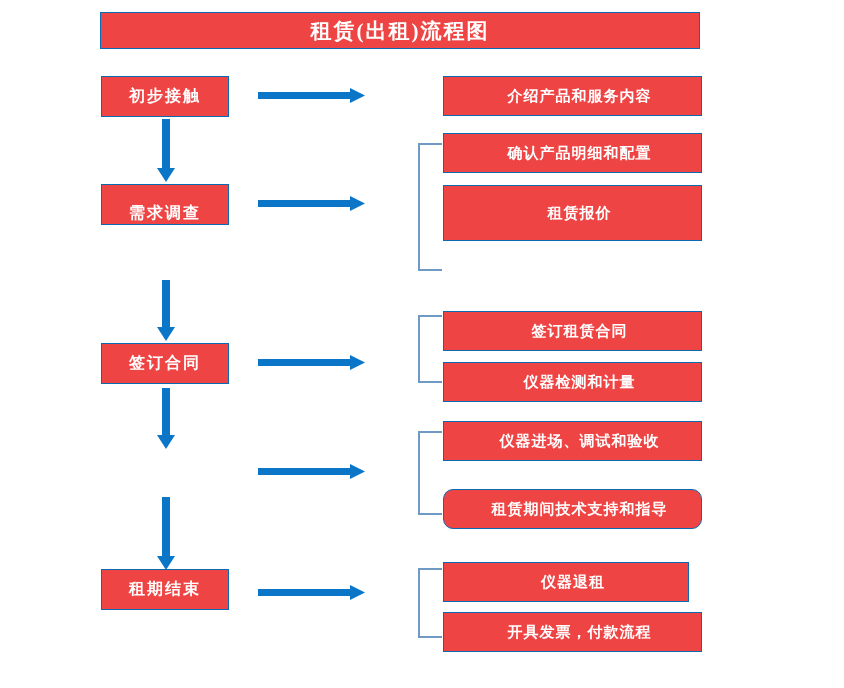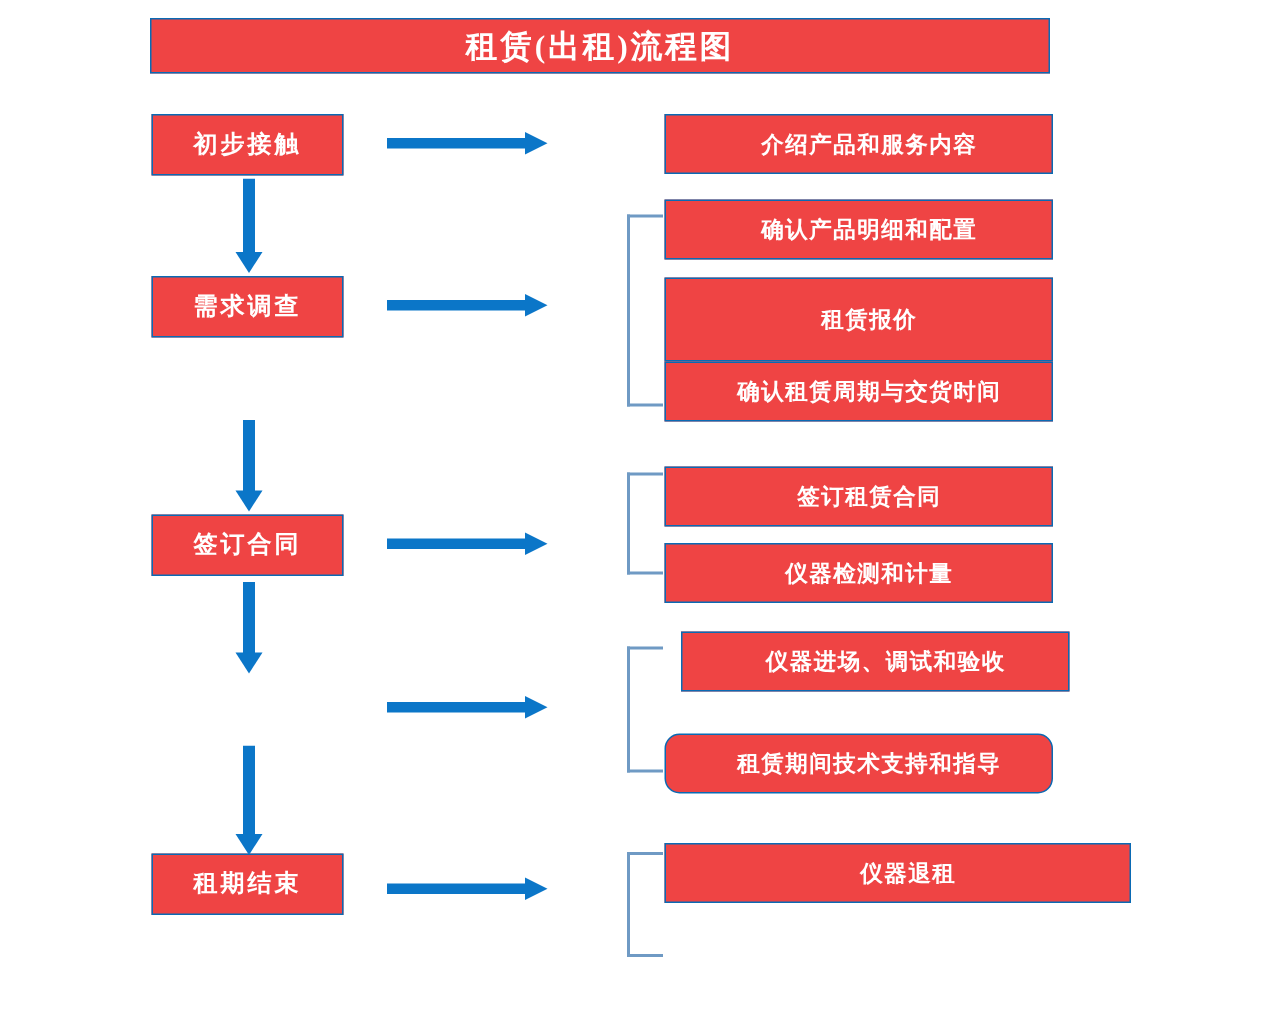"需求调查" div.box { align-items: none -> flex-end }
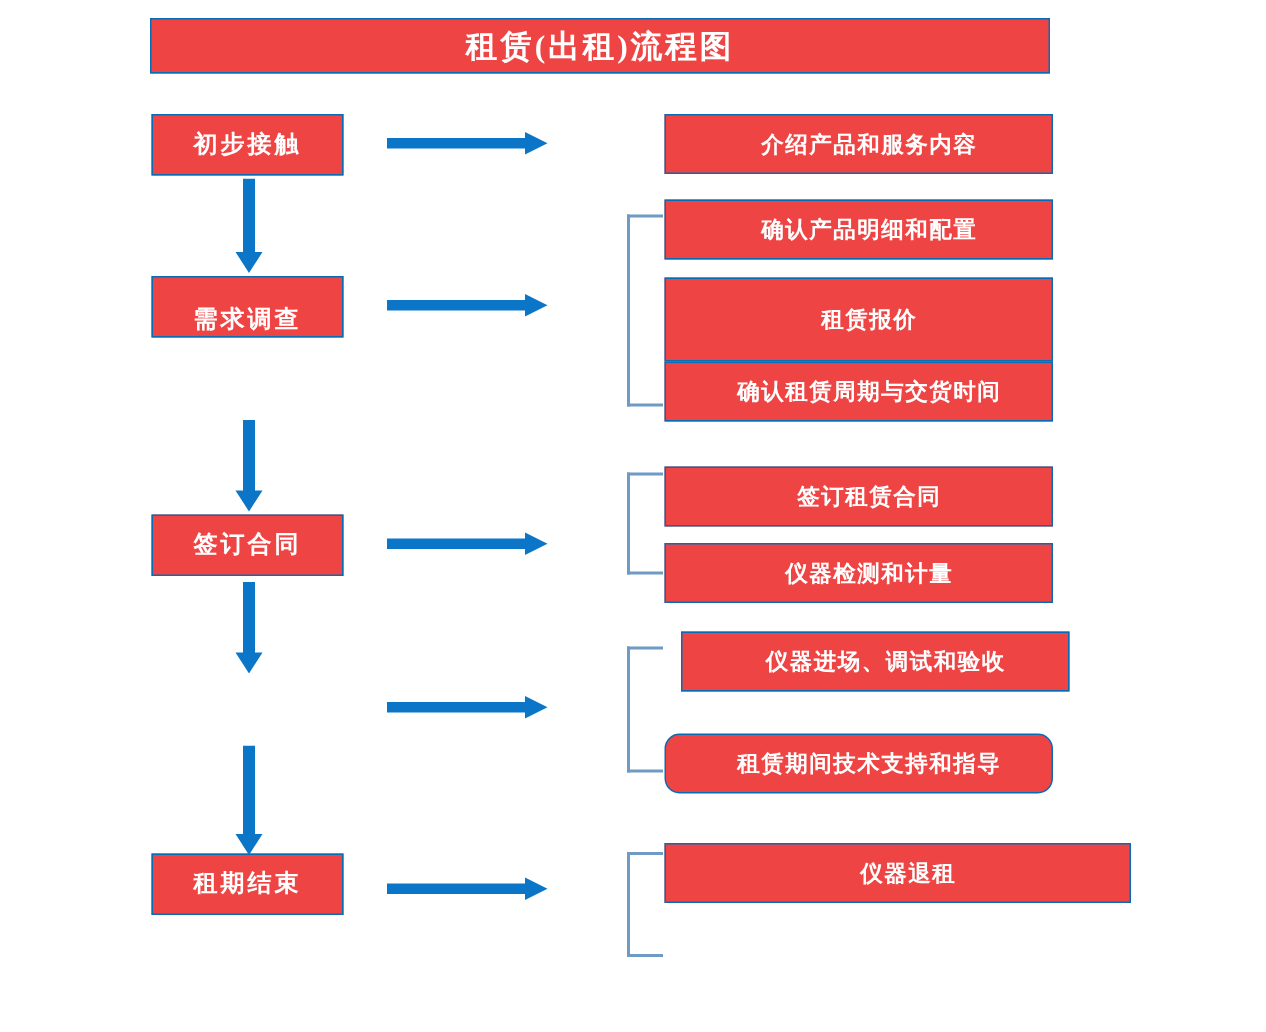"确认租赁周期与交货时间" div.box { html: <div> <span>确认租赁周期与交货时间</span> </div> -> none }
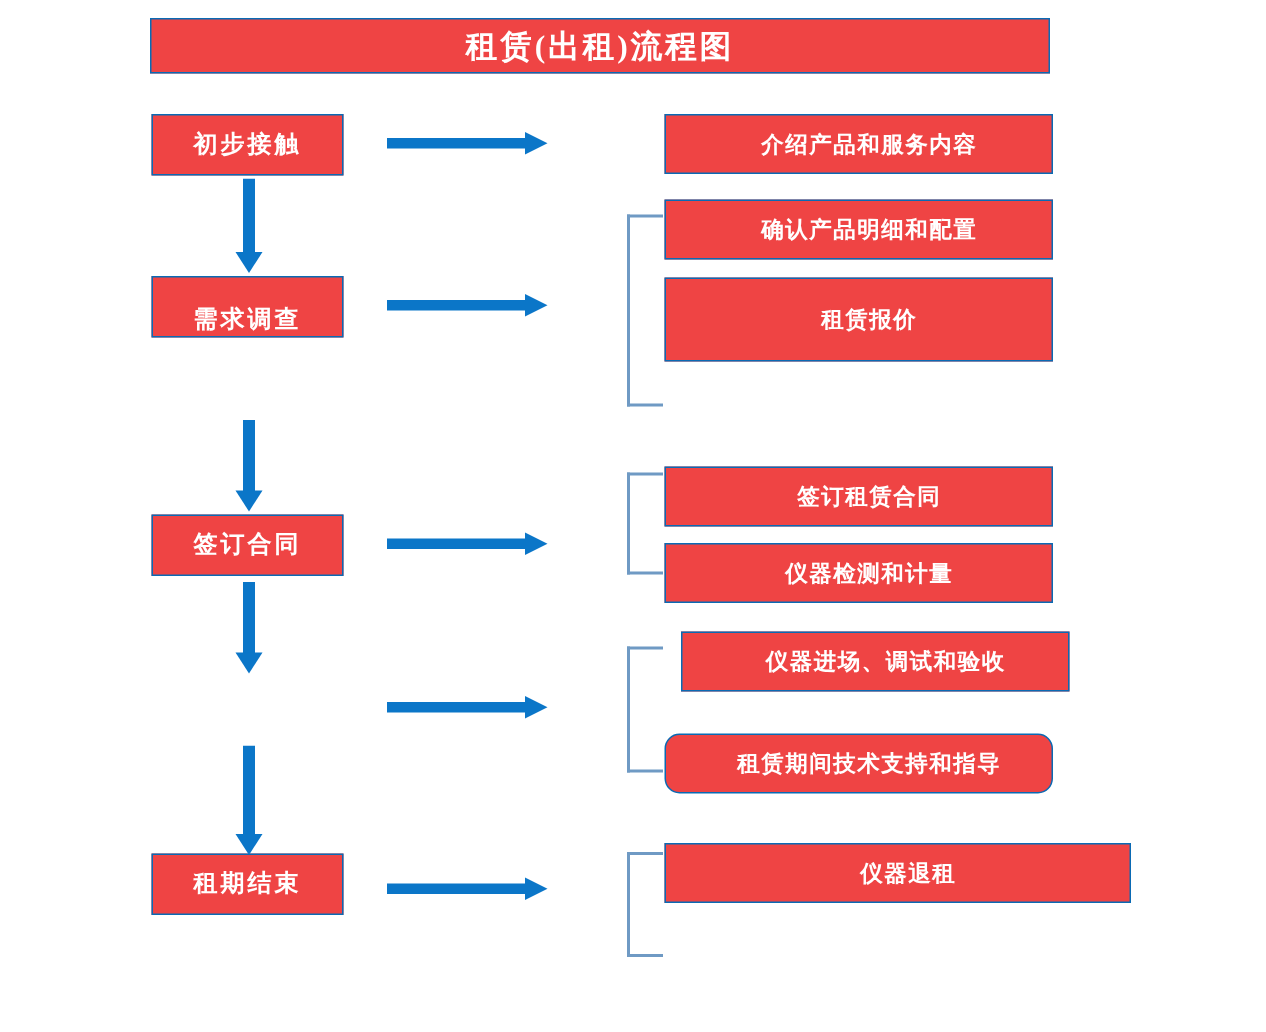"仪器进场、调试和验收" div.box { margin-left: 11px -> none }
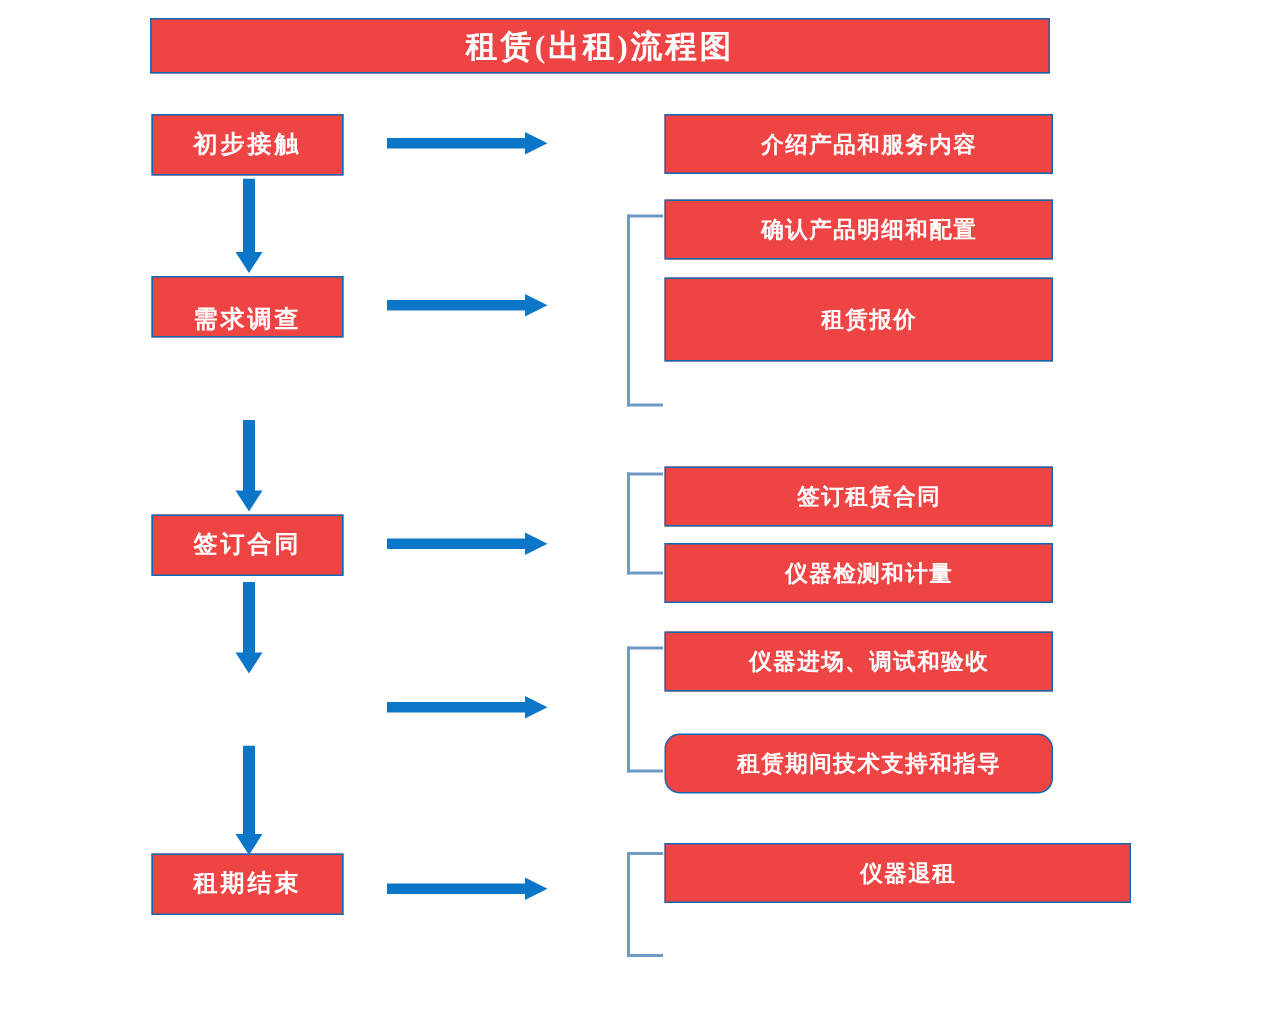"仪器退租" div.box { width: 311px -> 246px }
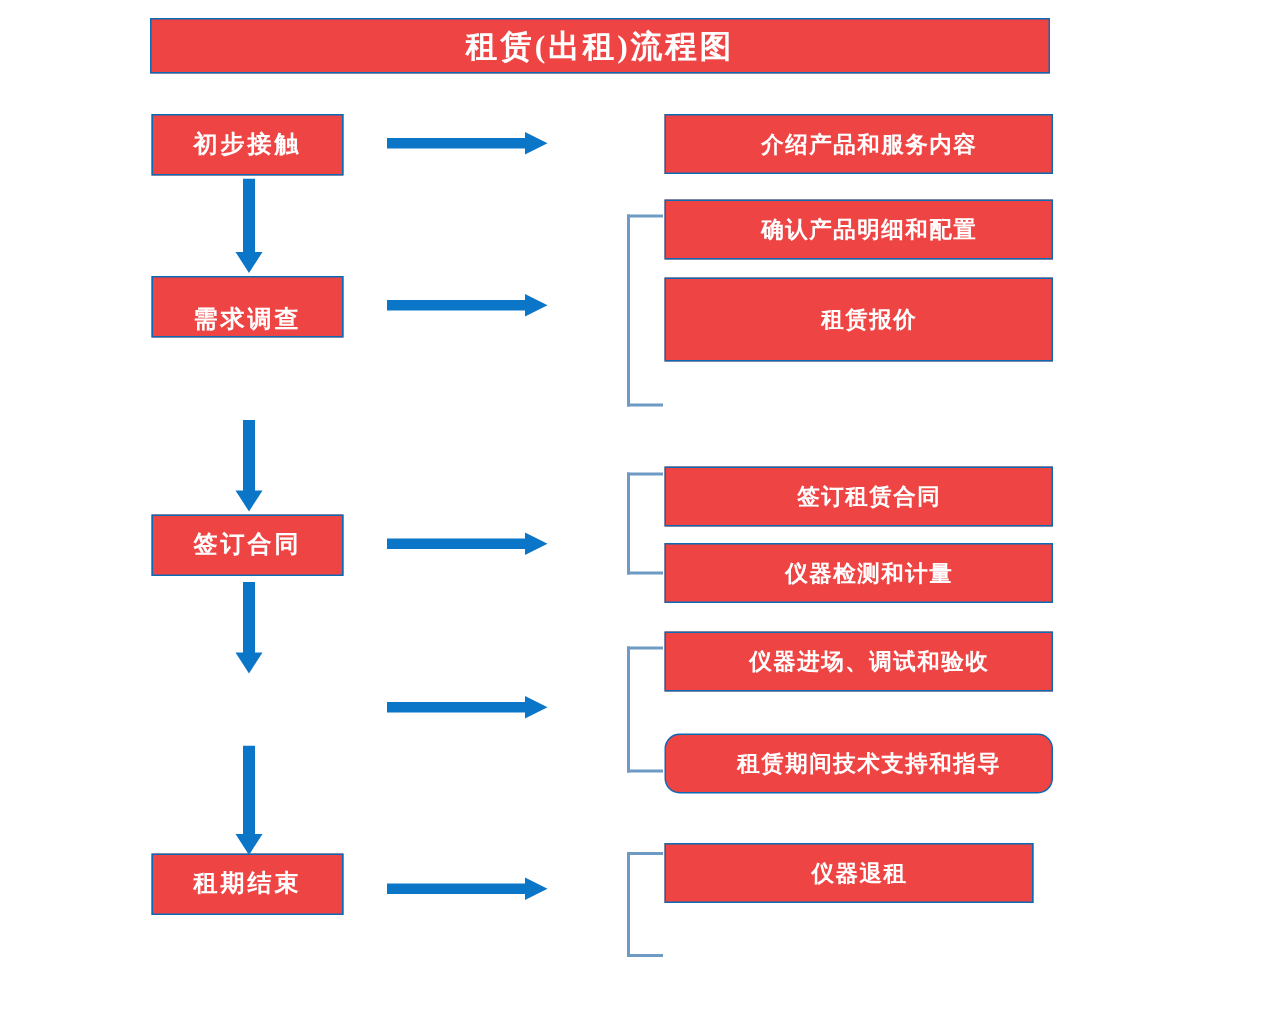"开具发票，付款流程" div.box { html: none -> <div> <span>开具发票，付款流程</span> </div> }
